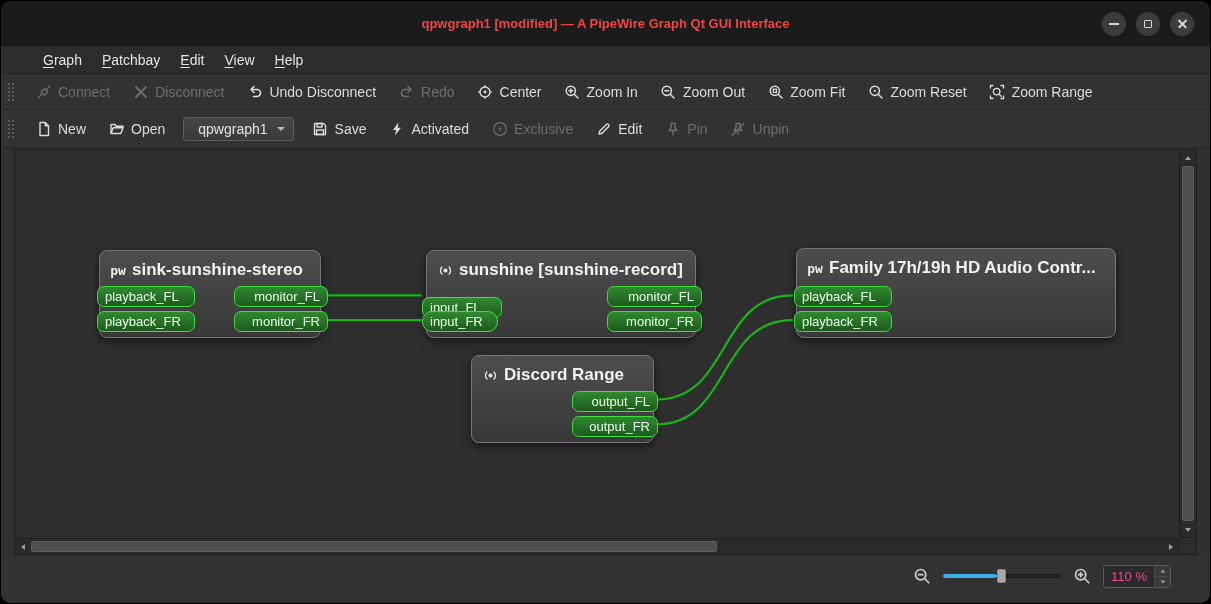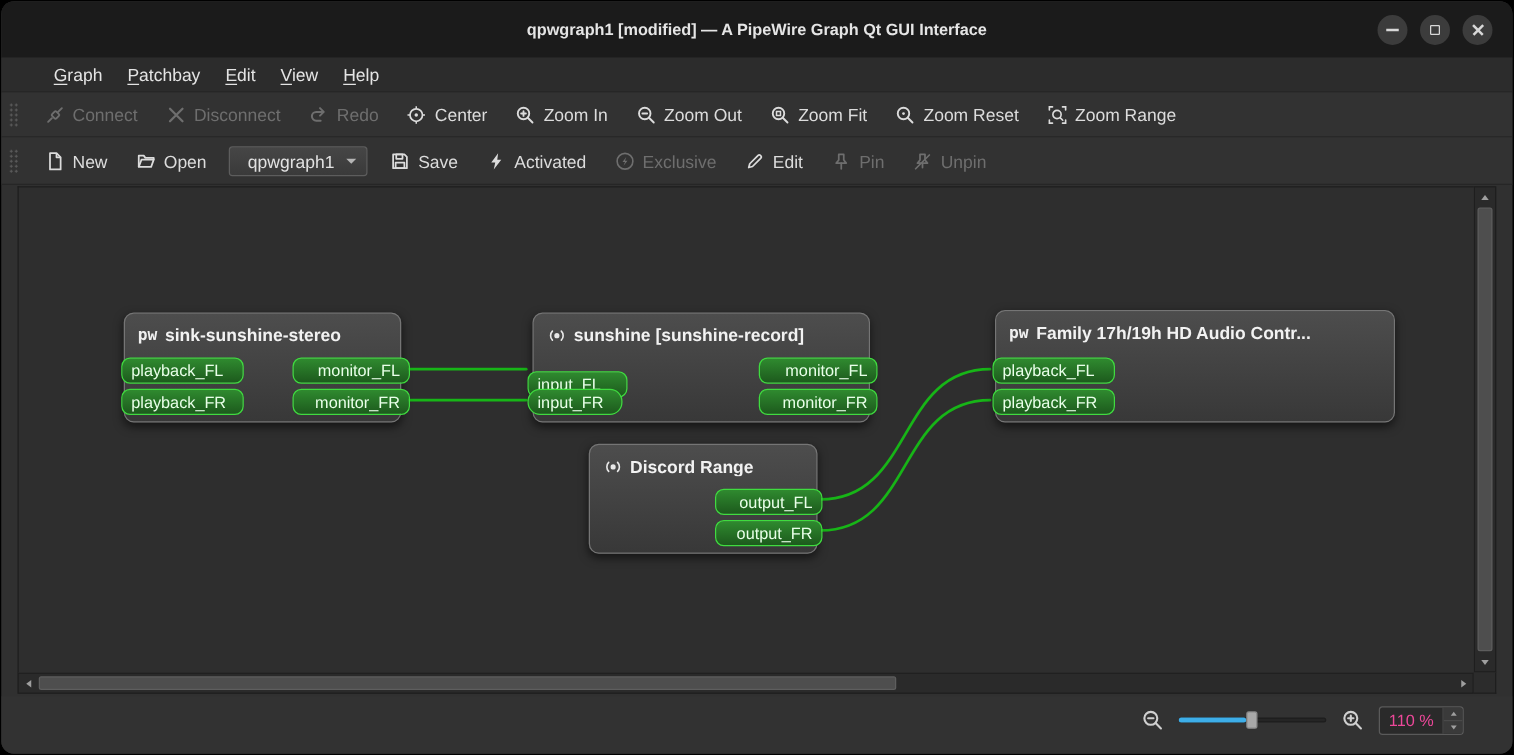"qpwgraph1 [modified] — A PipeWire" .titlebar .title { color: #e5e5e5 -> #ef4444 }
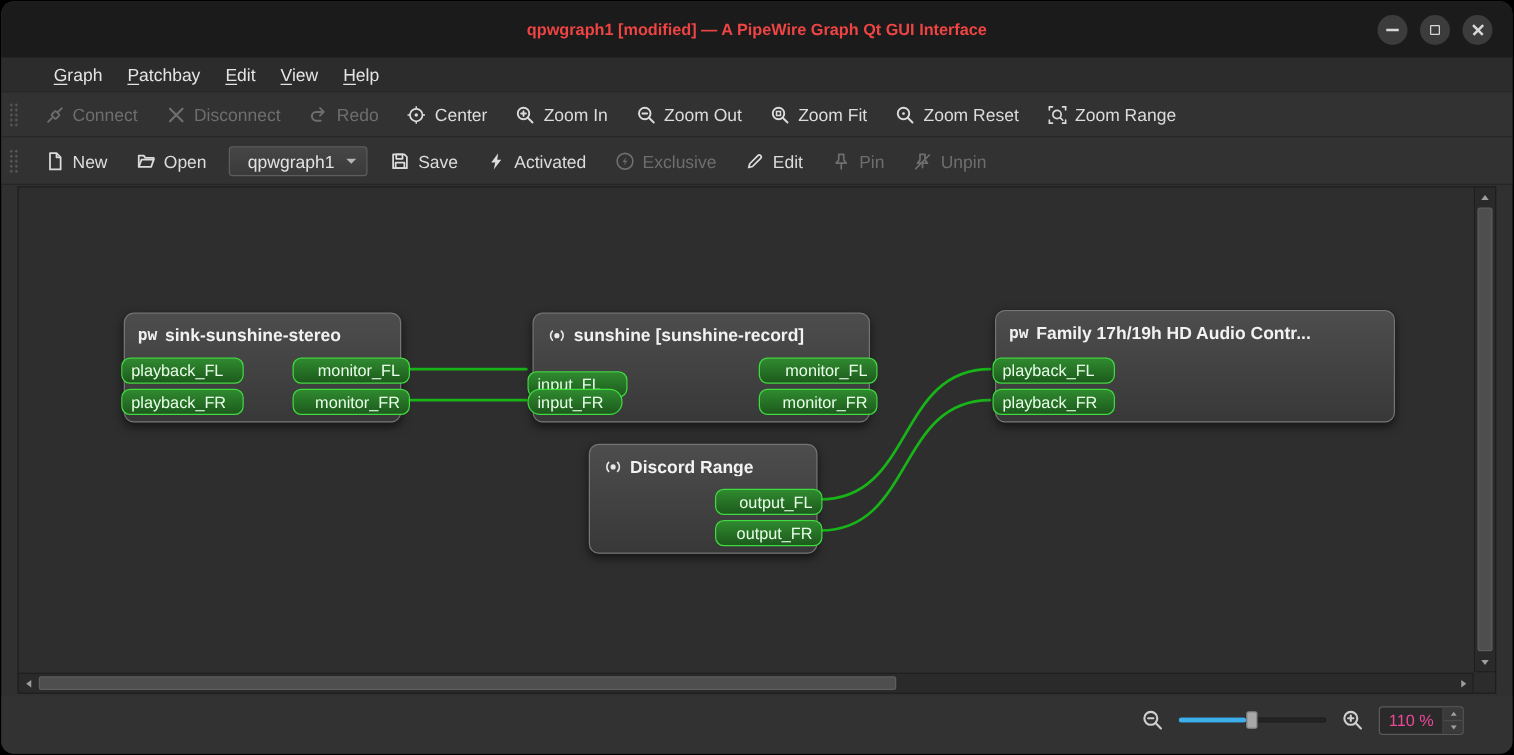"Undo Disconnect" div.tbtn { html: none -> <div> <span> <svg> <path></path> <path></path> </svg> </span> <span>Undo Disconnect</span> </div> }
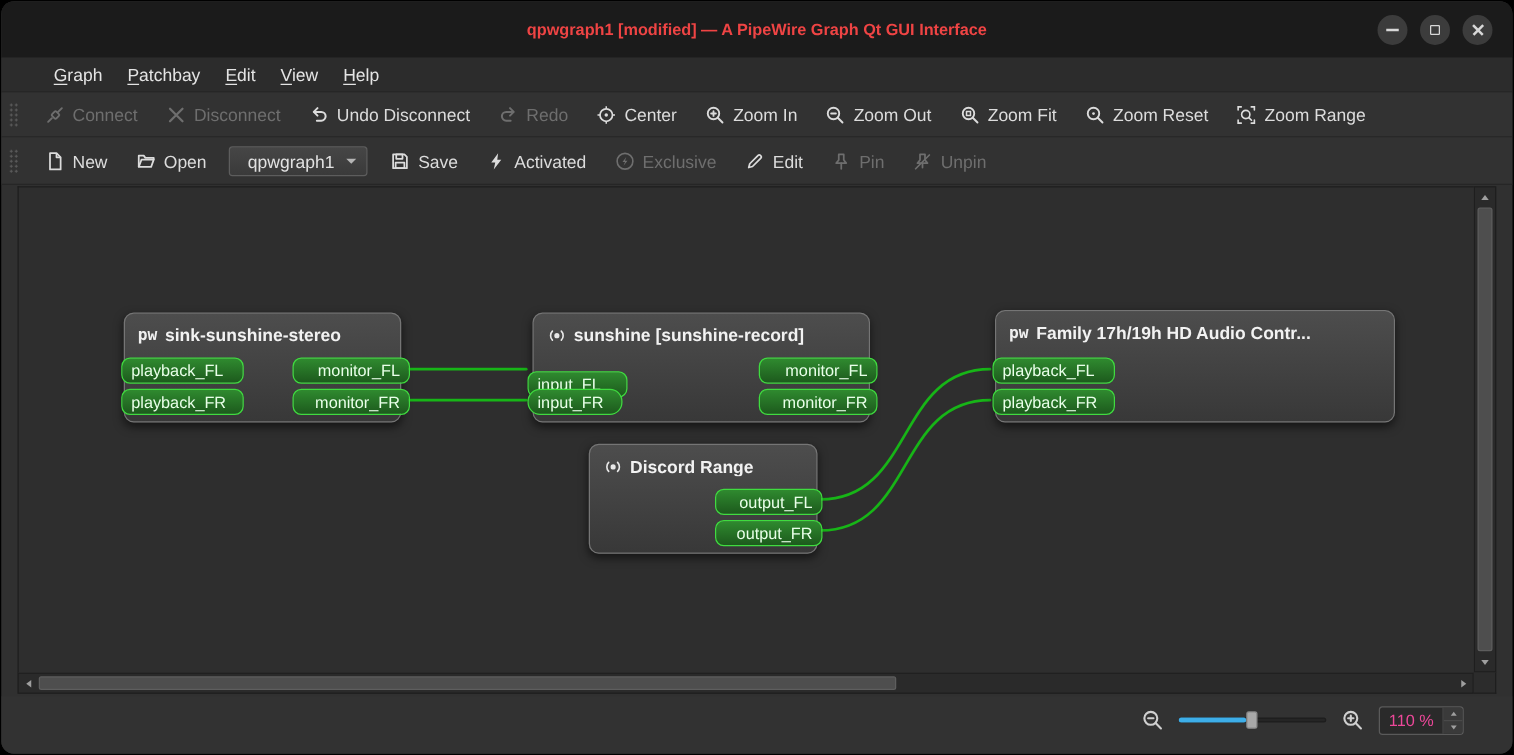"sink-sunshine-stereo" .gnode-title { font-size: 14px -> 17px }
